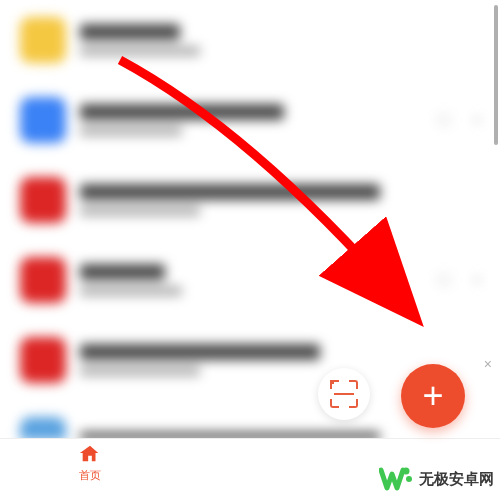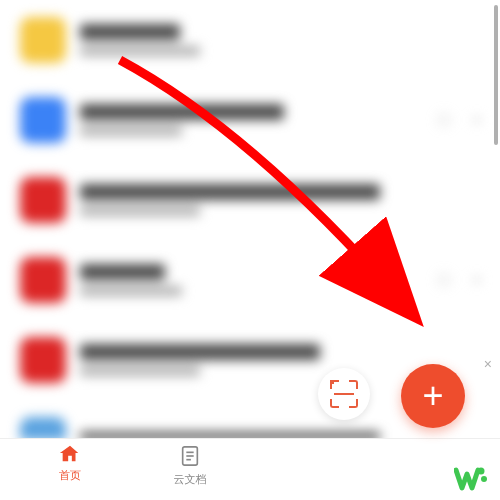"云文档" div.nav-item { html: <div> <div> <svg> <rect></rect> <line></line> <line></line> <line></line> </svg> </div> <span>云文档</span> </div> -> none }
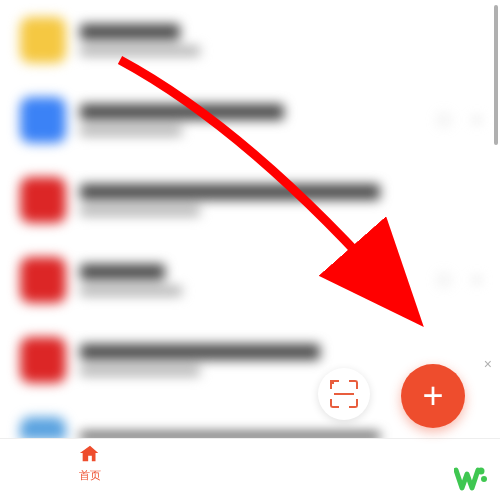"无极安卓网" span.watermark-title { html: none -> <span>无极安卓网</span> }
